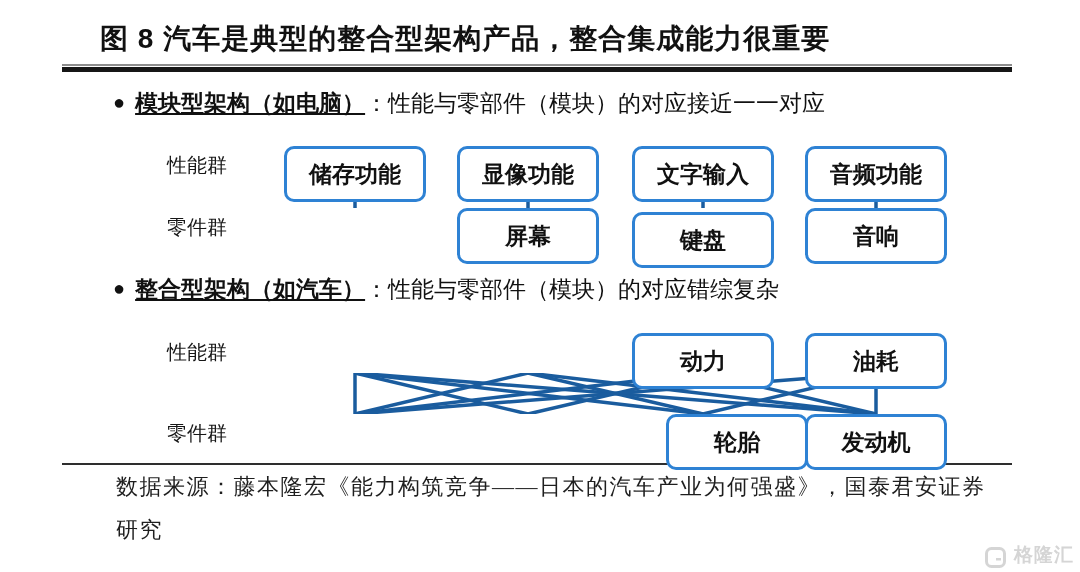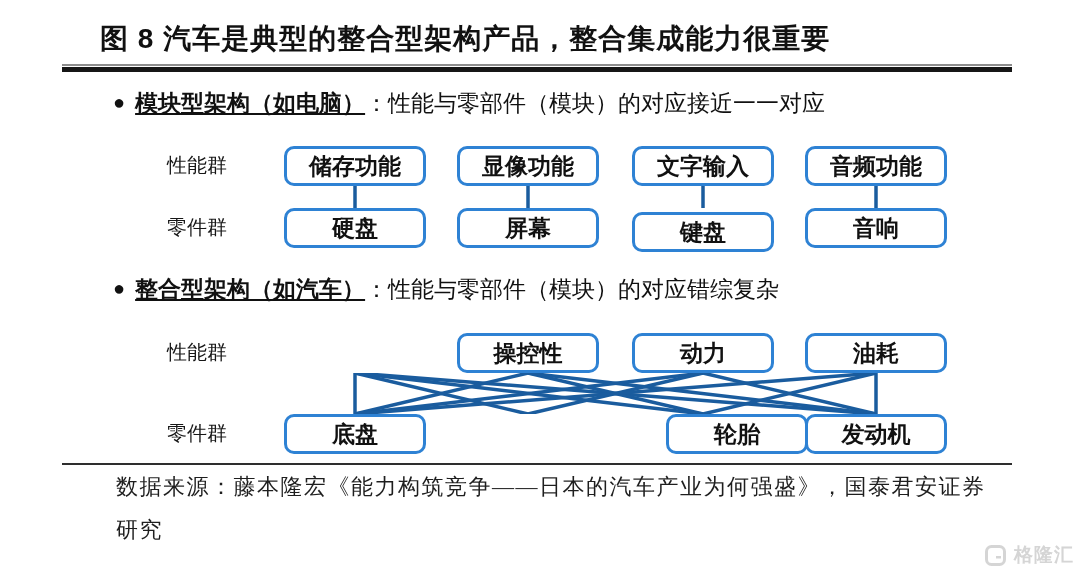"储存功能" .node { height: 40px -> 56px }
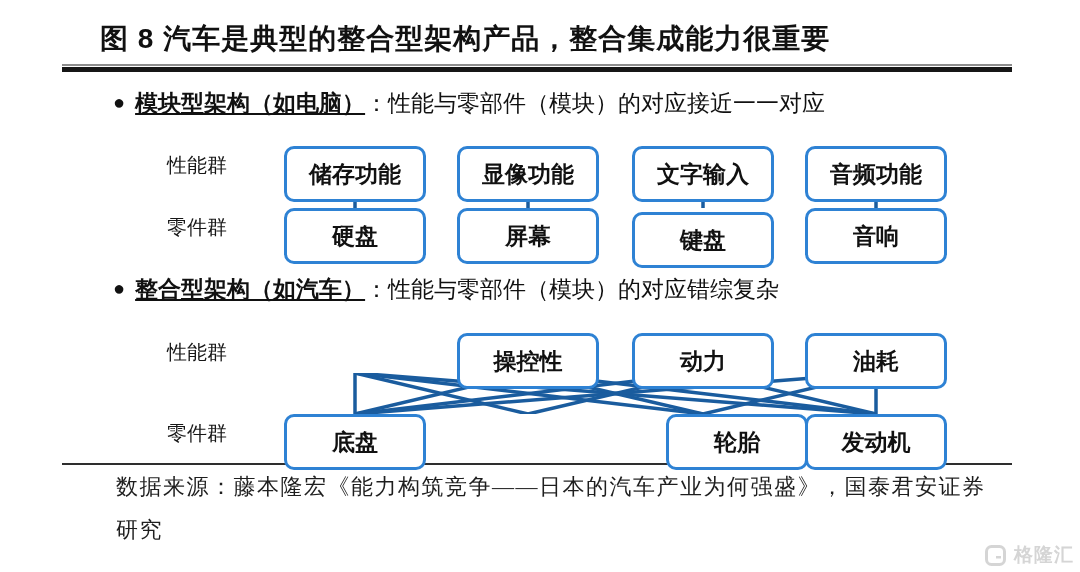"硬盘" div.node { html: <div>硬盘</div> -> none }
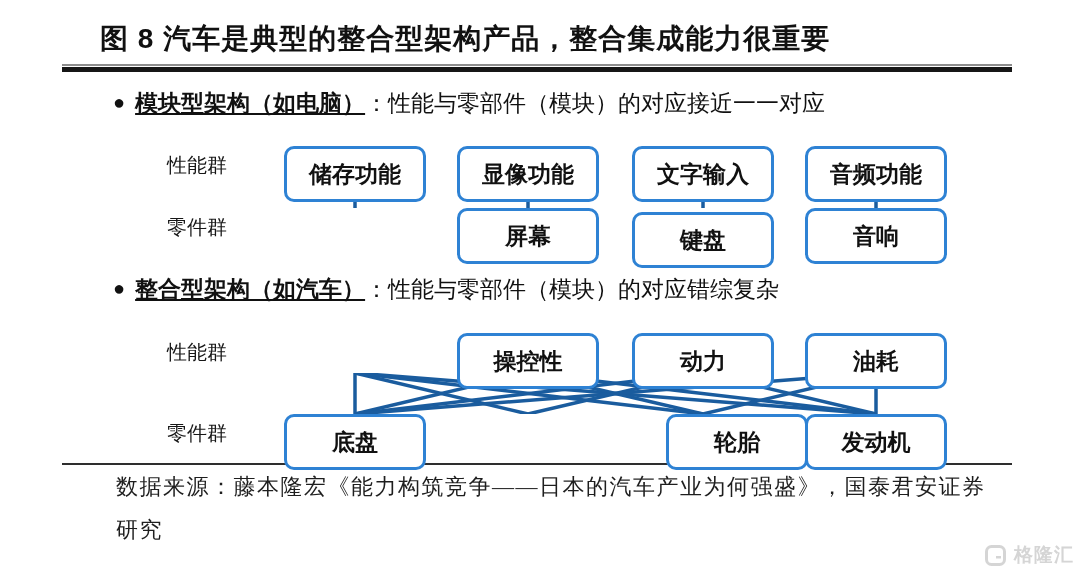"操控性" div.node { html: <div>操控性</div> -> none }
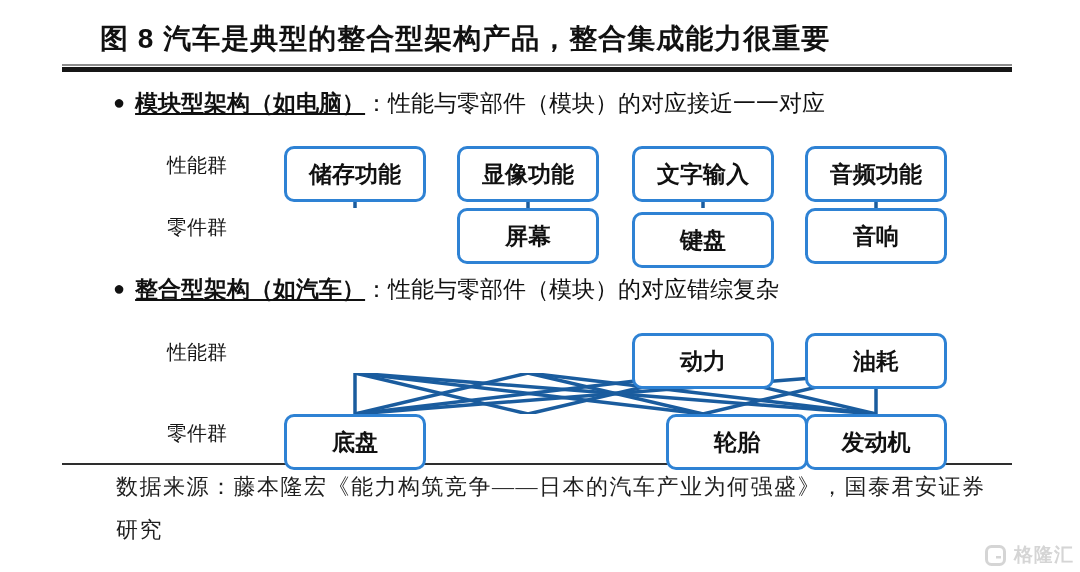"底盘" div.node { html: <div>底盘</div> -> none }
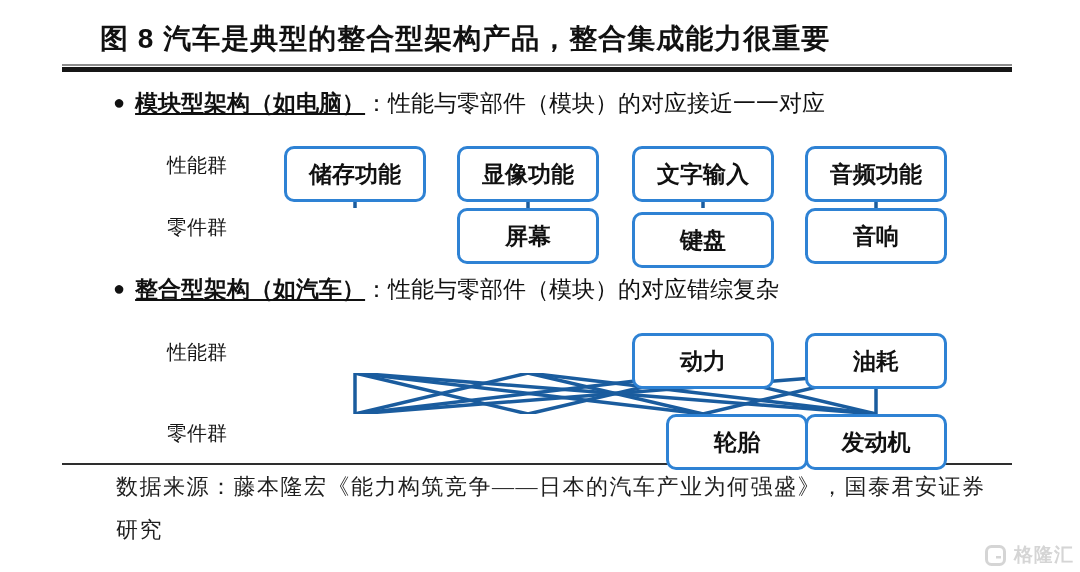"格隆汇" .watermark { align-items: center -> flex-end }
